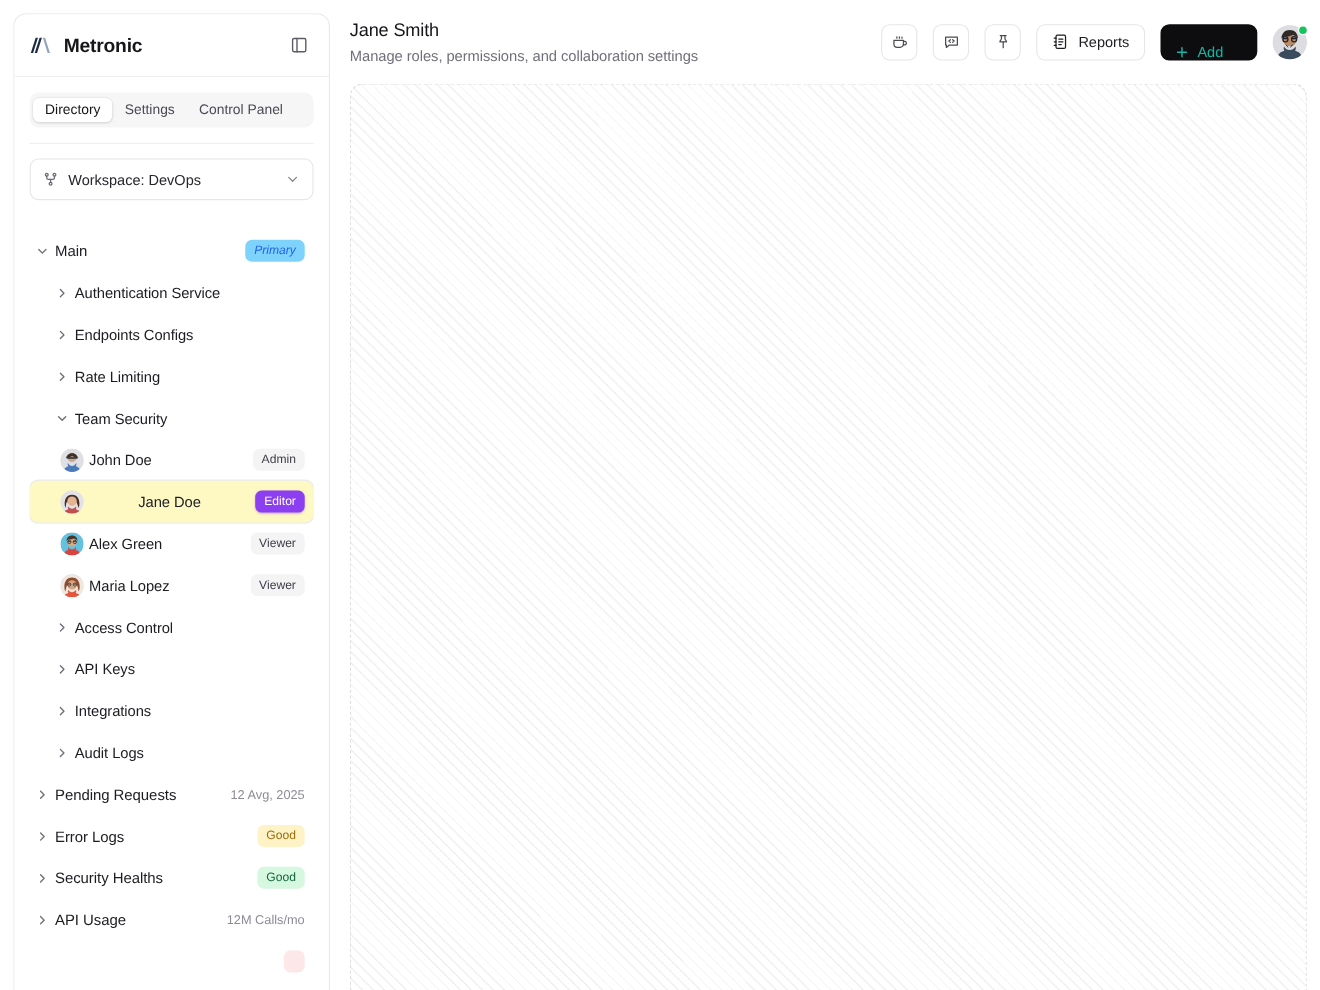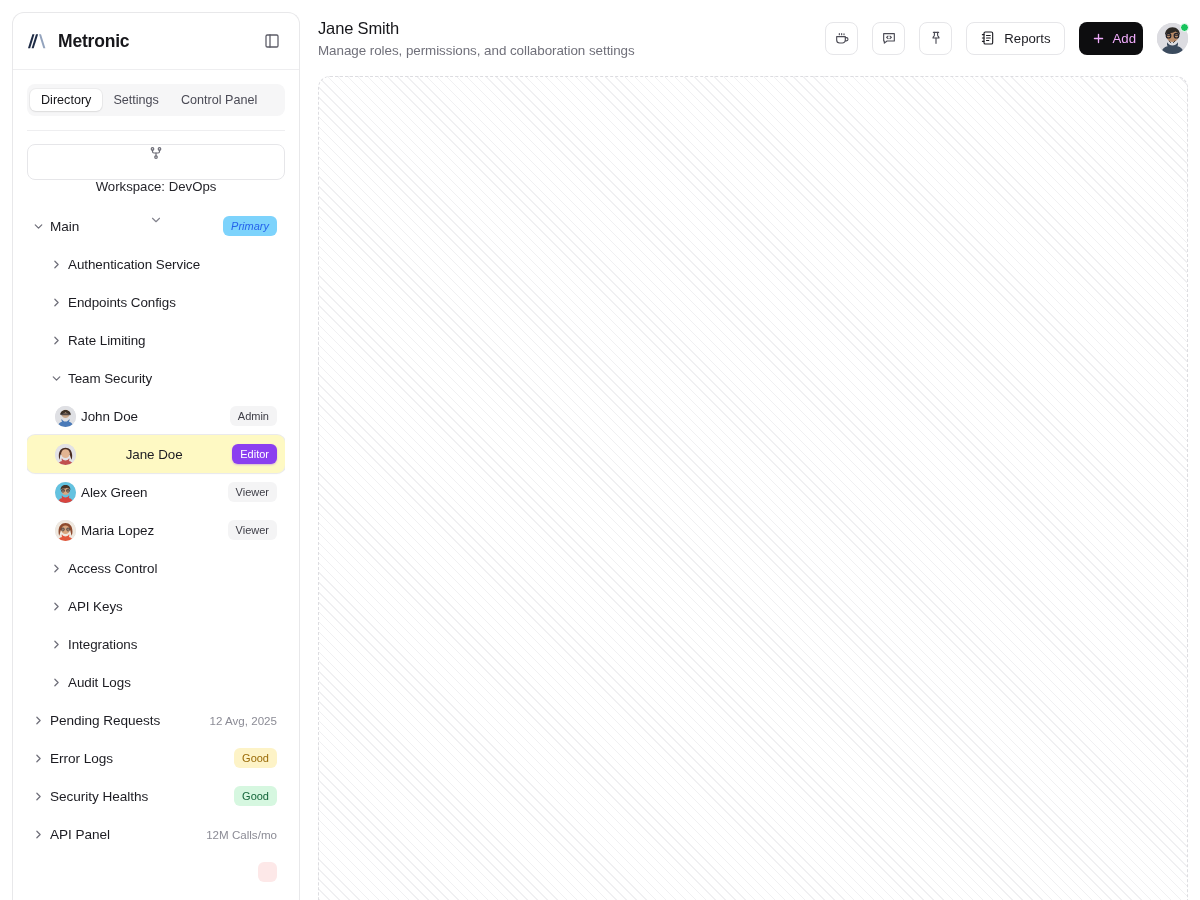"Add" .btn-dark { align-items: center -> flex-end; color: #f0abfc -> #14b8a6; padding: 0 7px 0 12px -> 0 31px 0 12px }
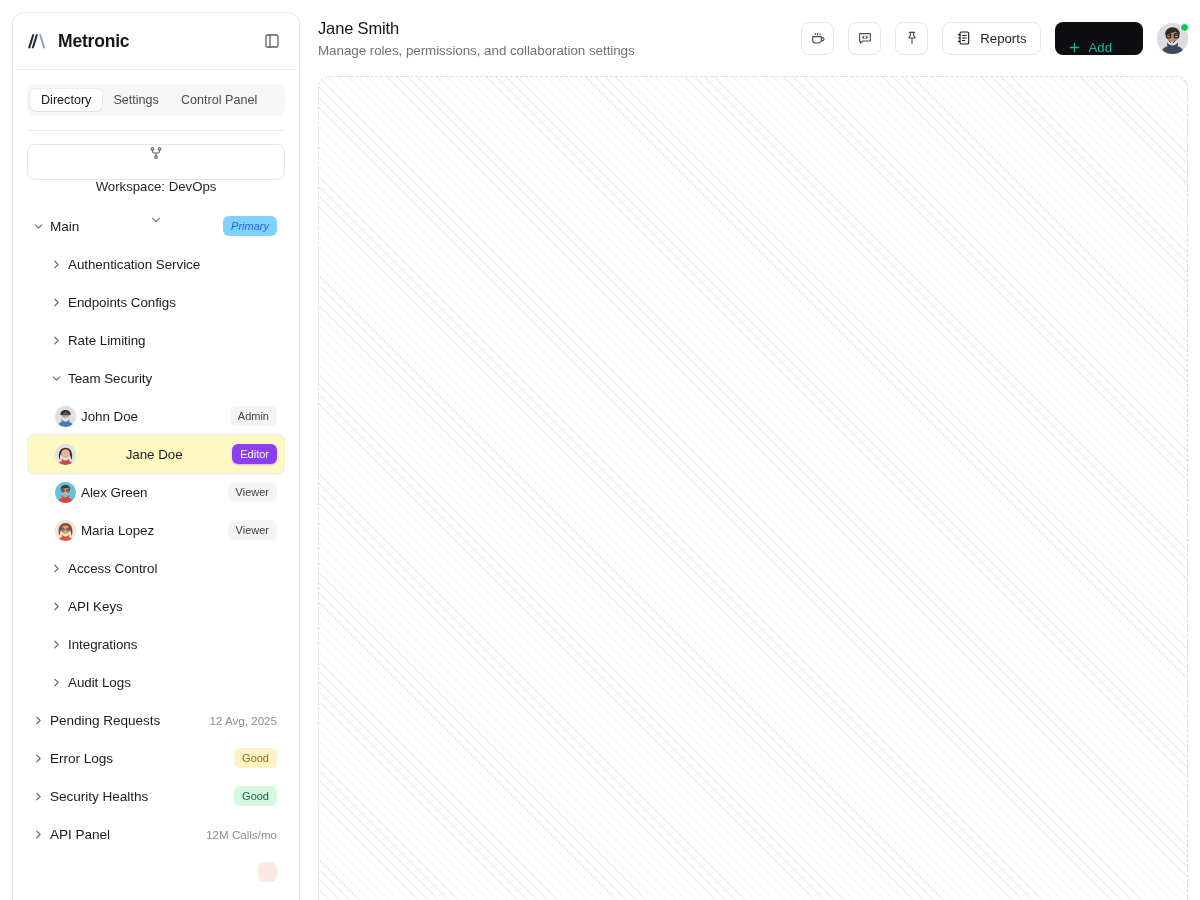"Workspace: DevOps" .workspace { flex-direction: column -> none; gap: 19px -> 9px; padding: 1px 11px -> 18px 11px }
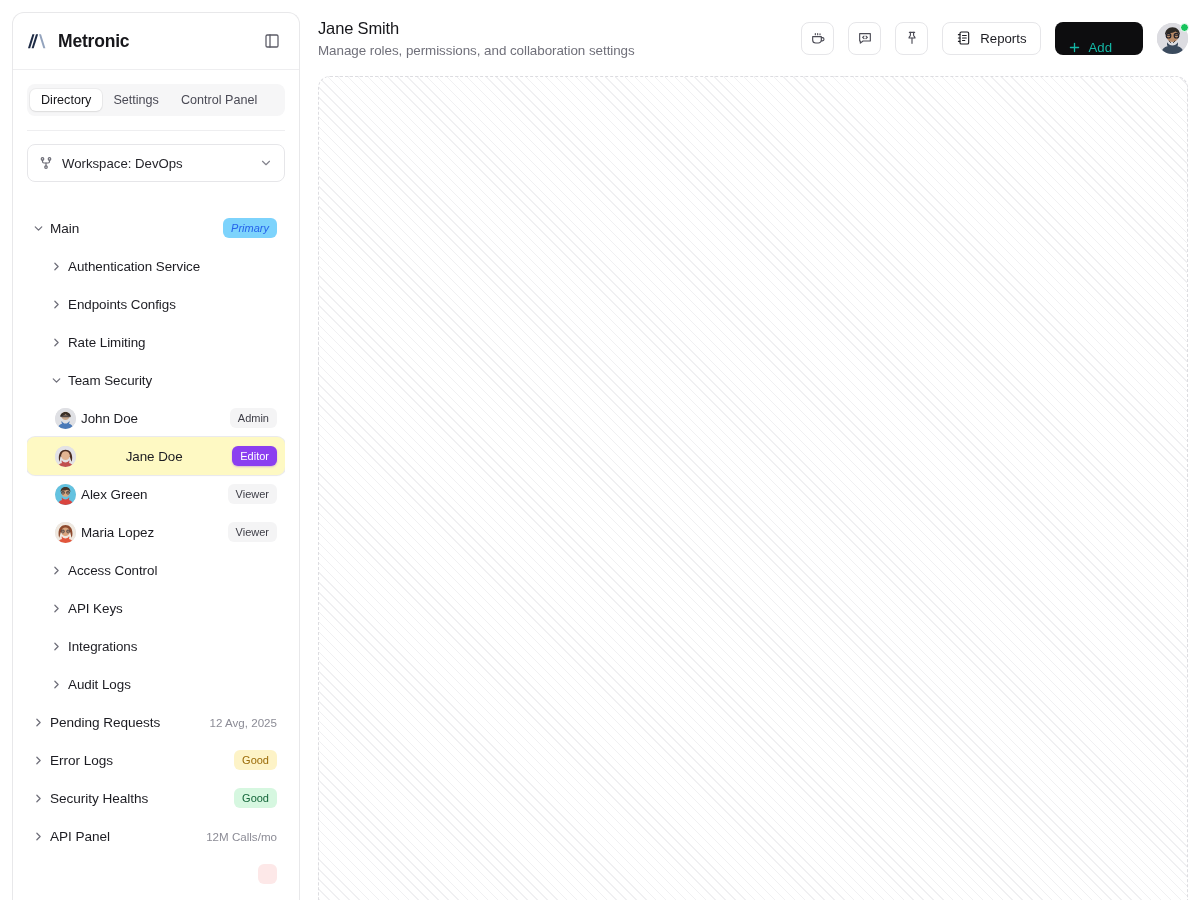"API Panel" span.nav-label { text: Panel -> Usage }
